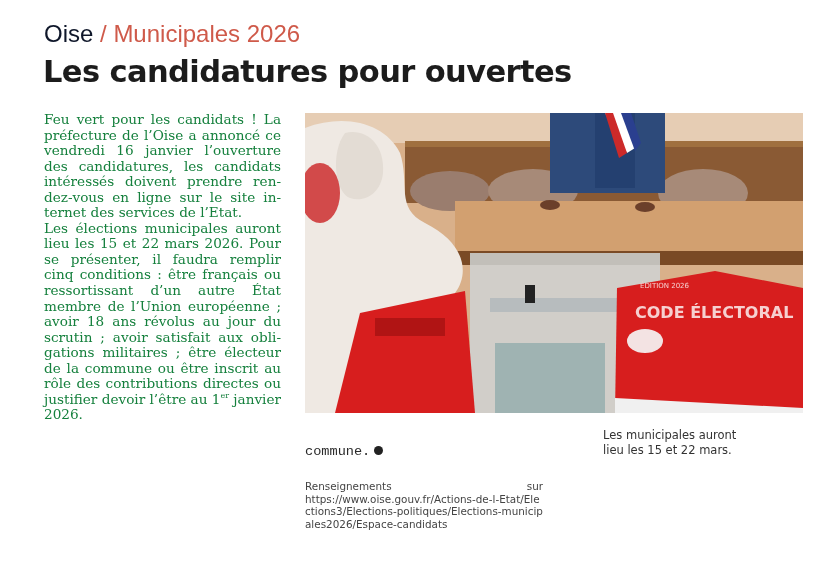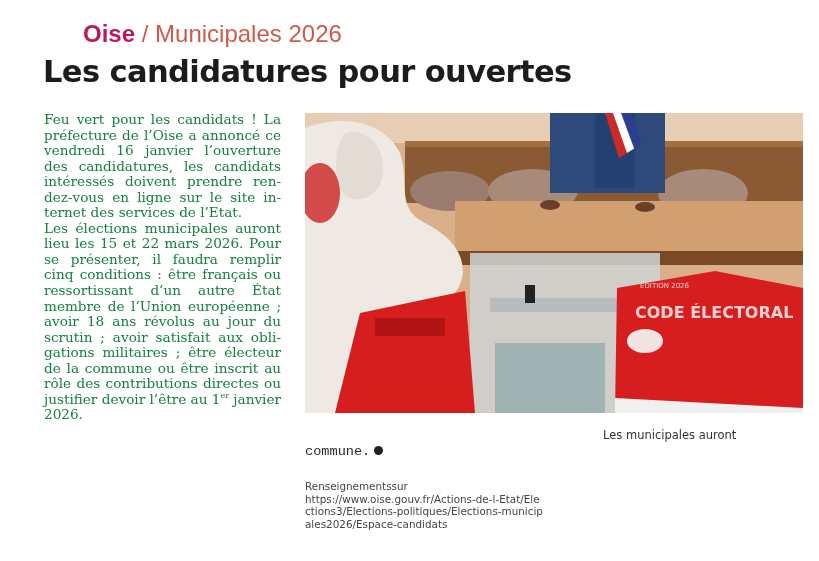"Oise" .kicker .rubric { color: #be185d -> #0f172a; font-weight: bold -> normal; margin-left: 39px -> none }
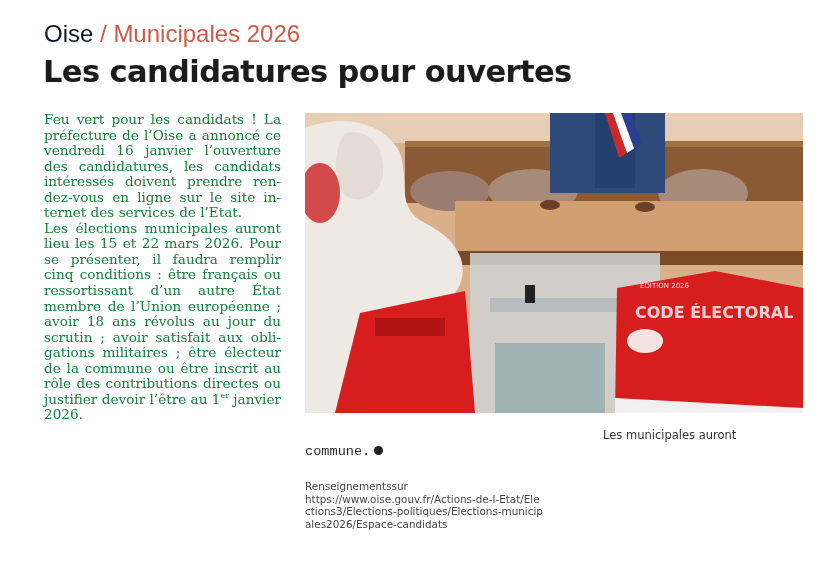"lieu les 15 et 22" div { html: none -> <div>lieu les 15 et 22 mars.</div> }
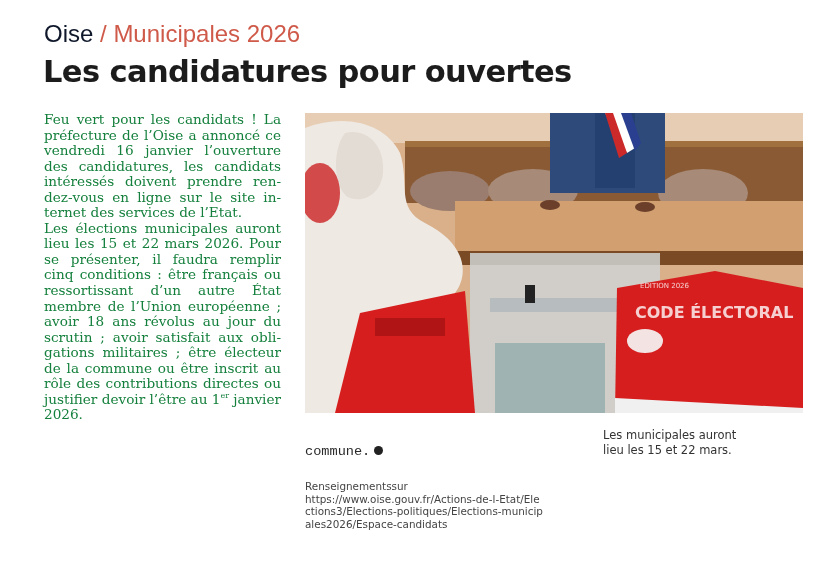"Renseignements" .info .row1 { justify-content: flex-start -> space-between }
